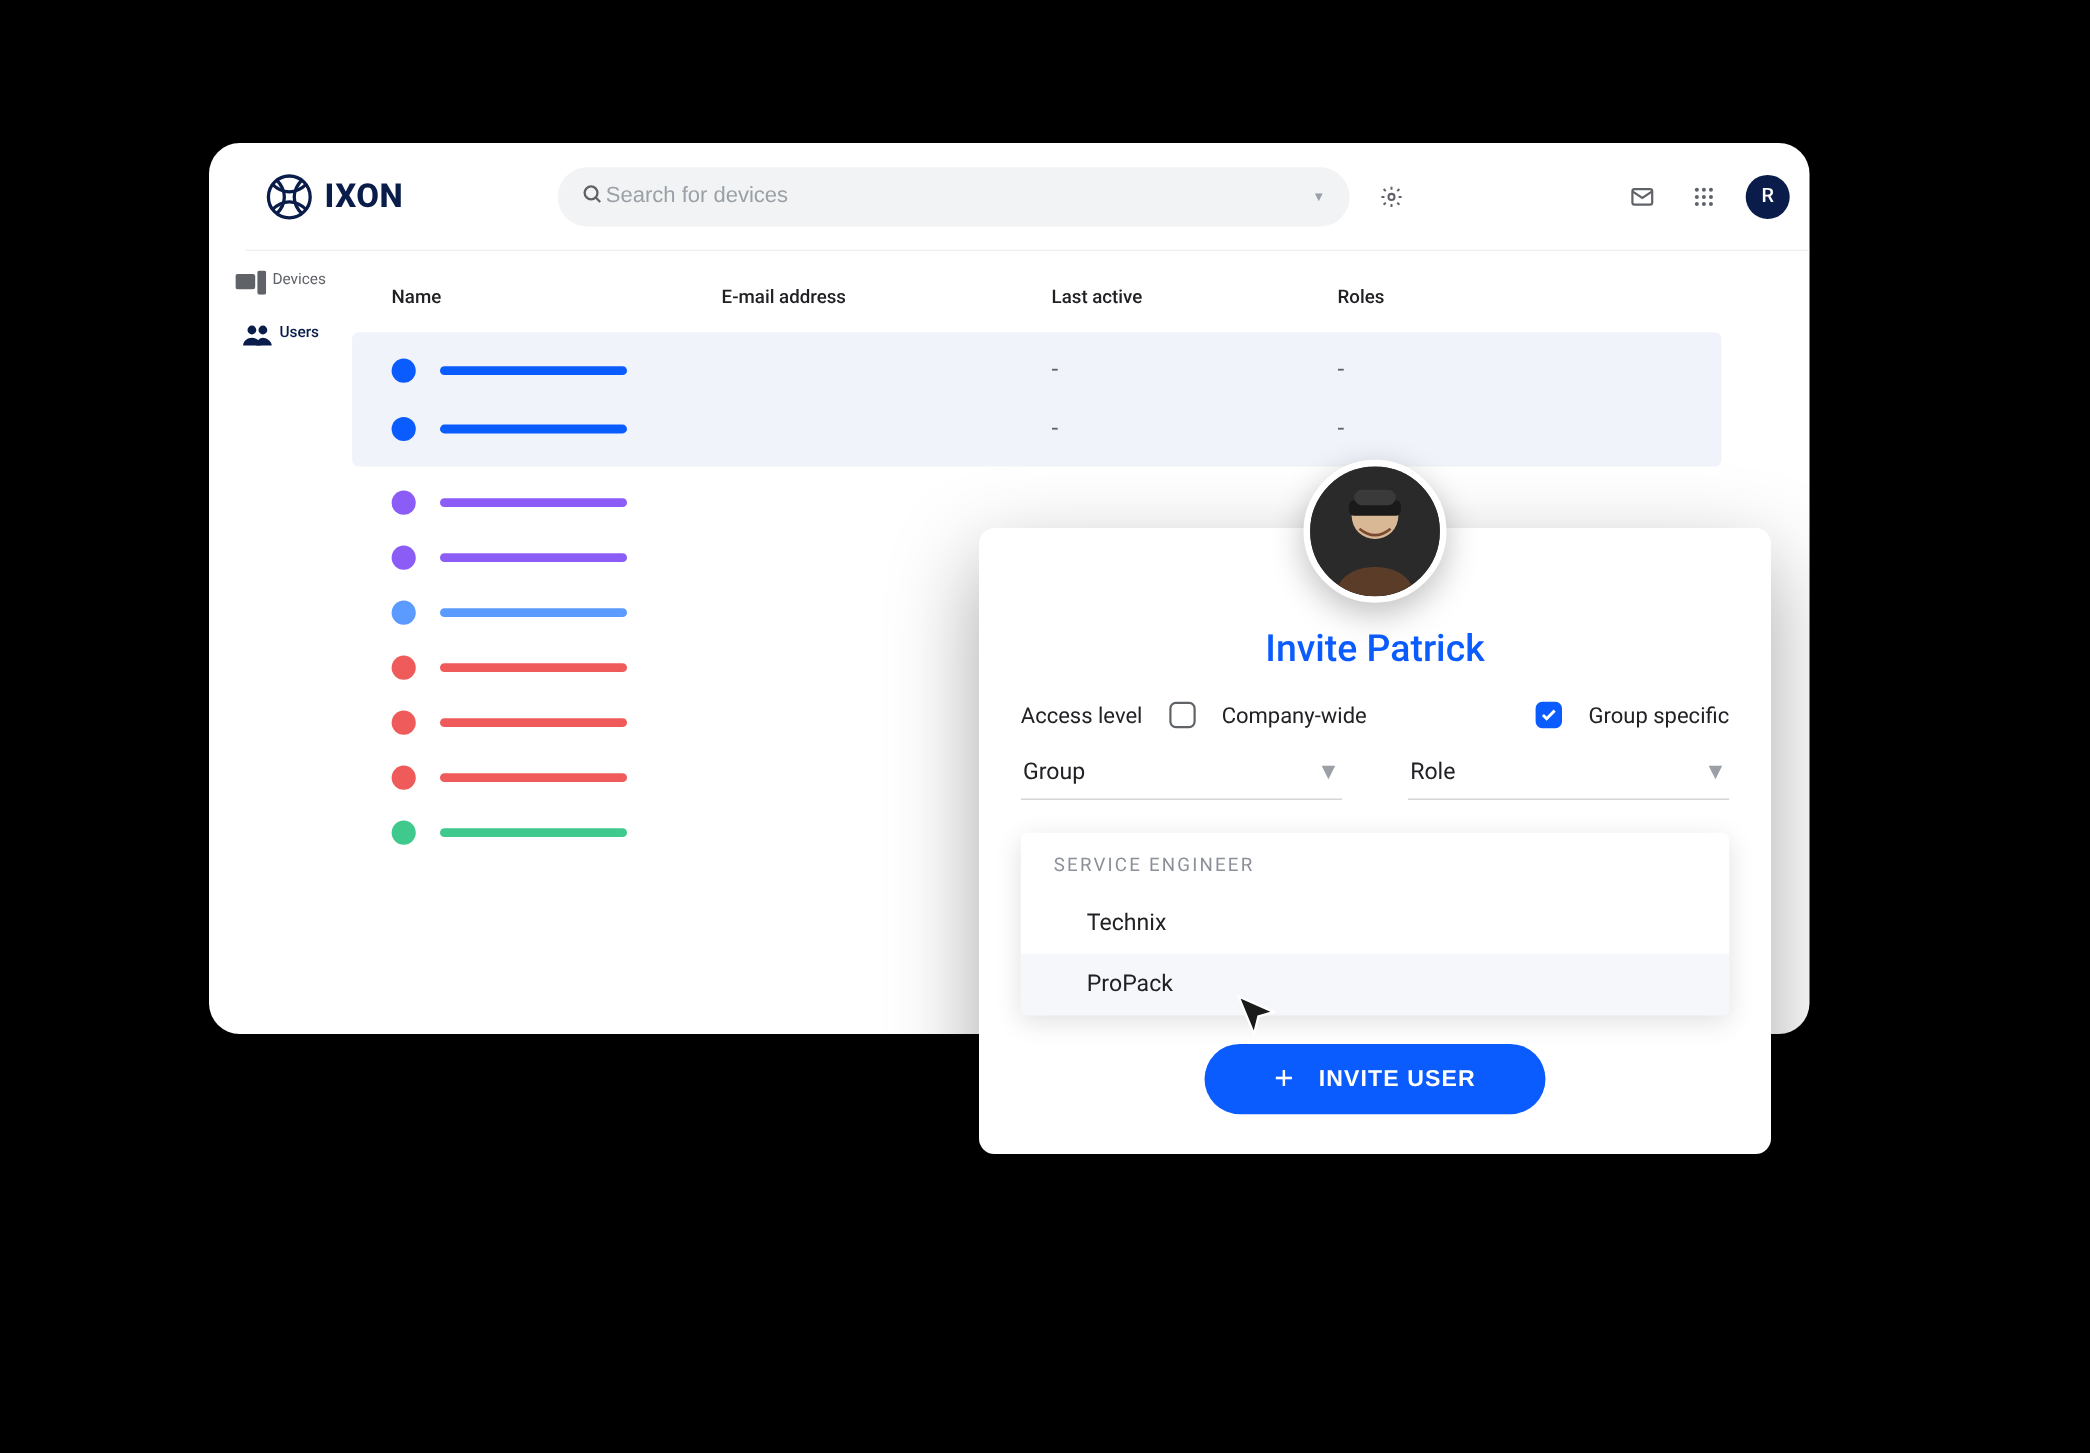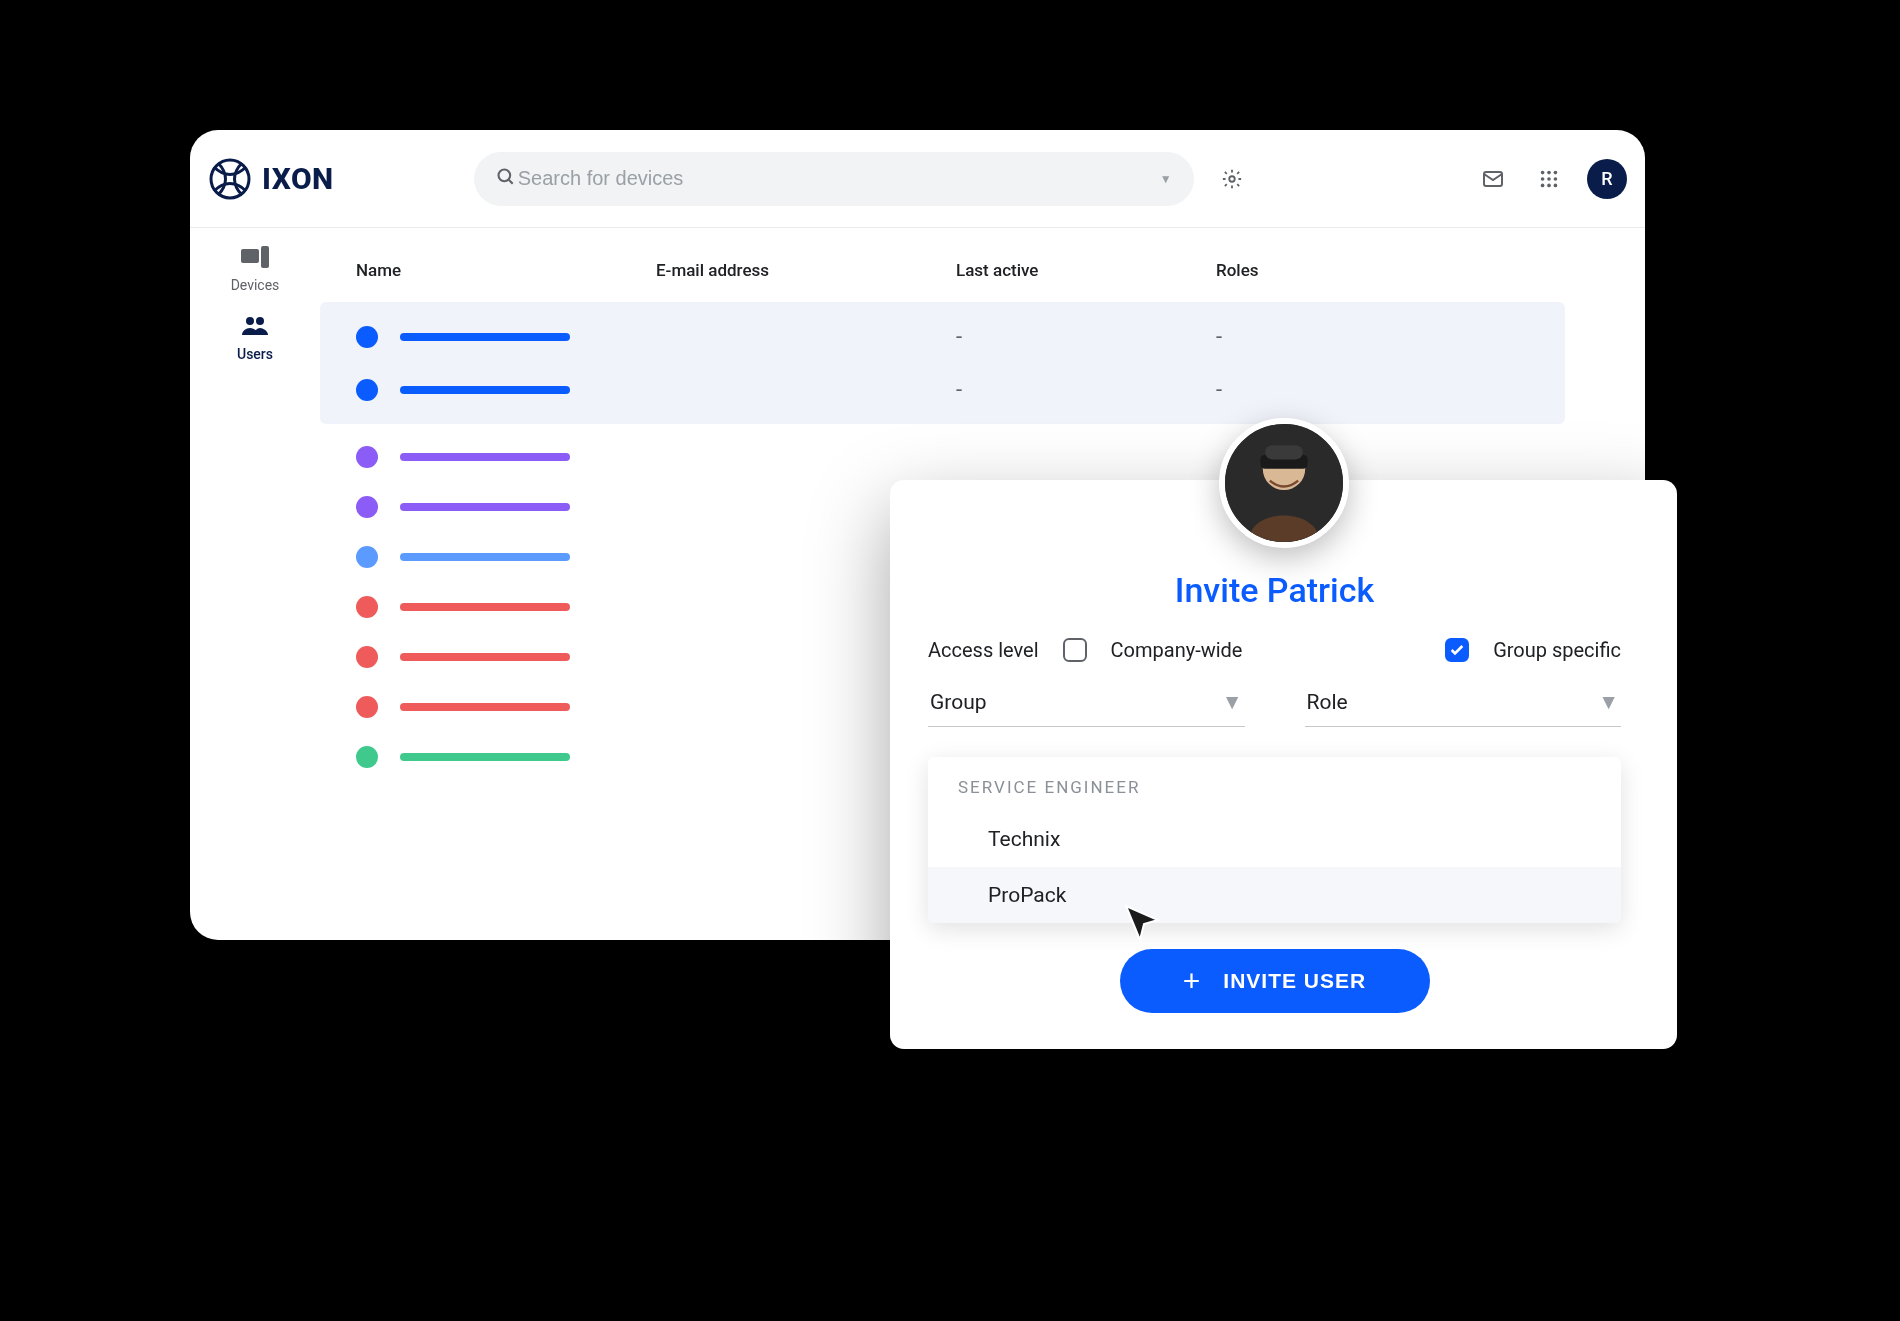"IXON" .topbar { margin-left: none -> 33px }
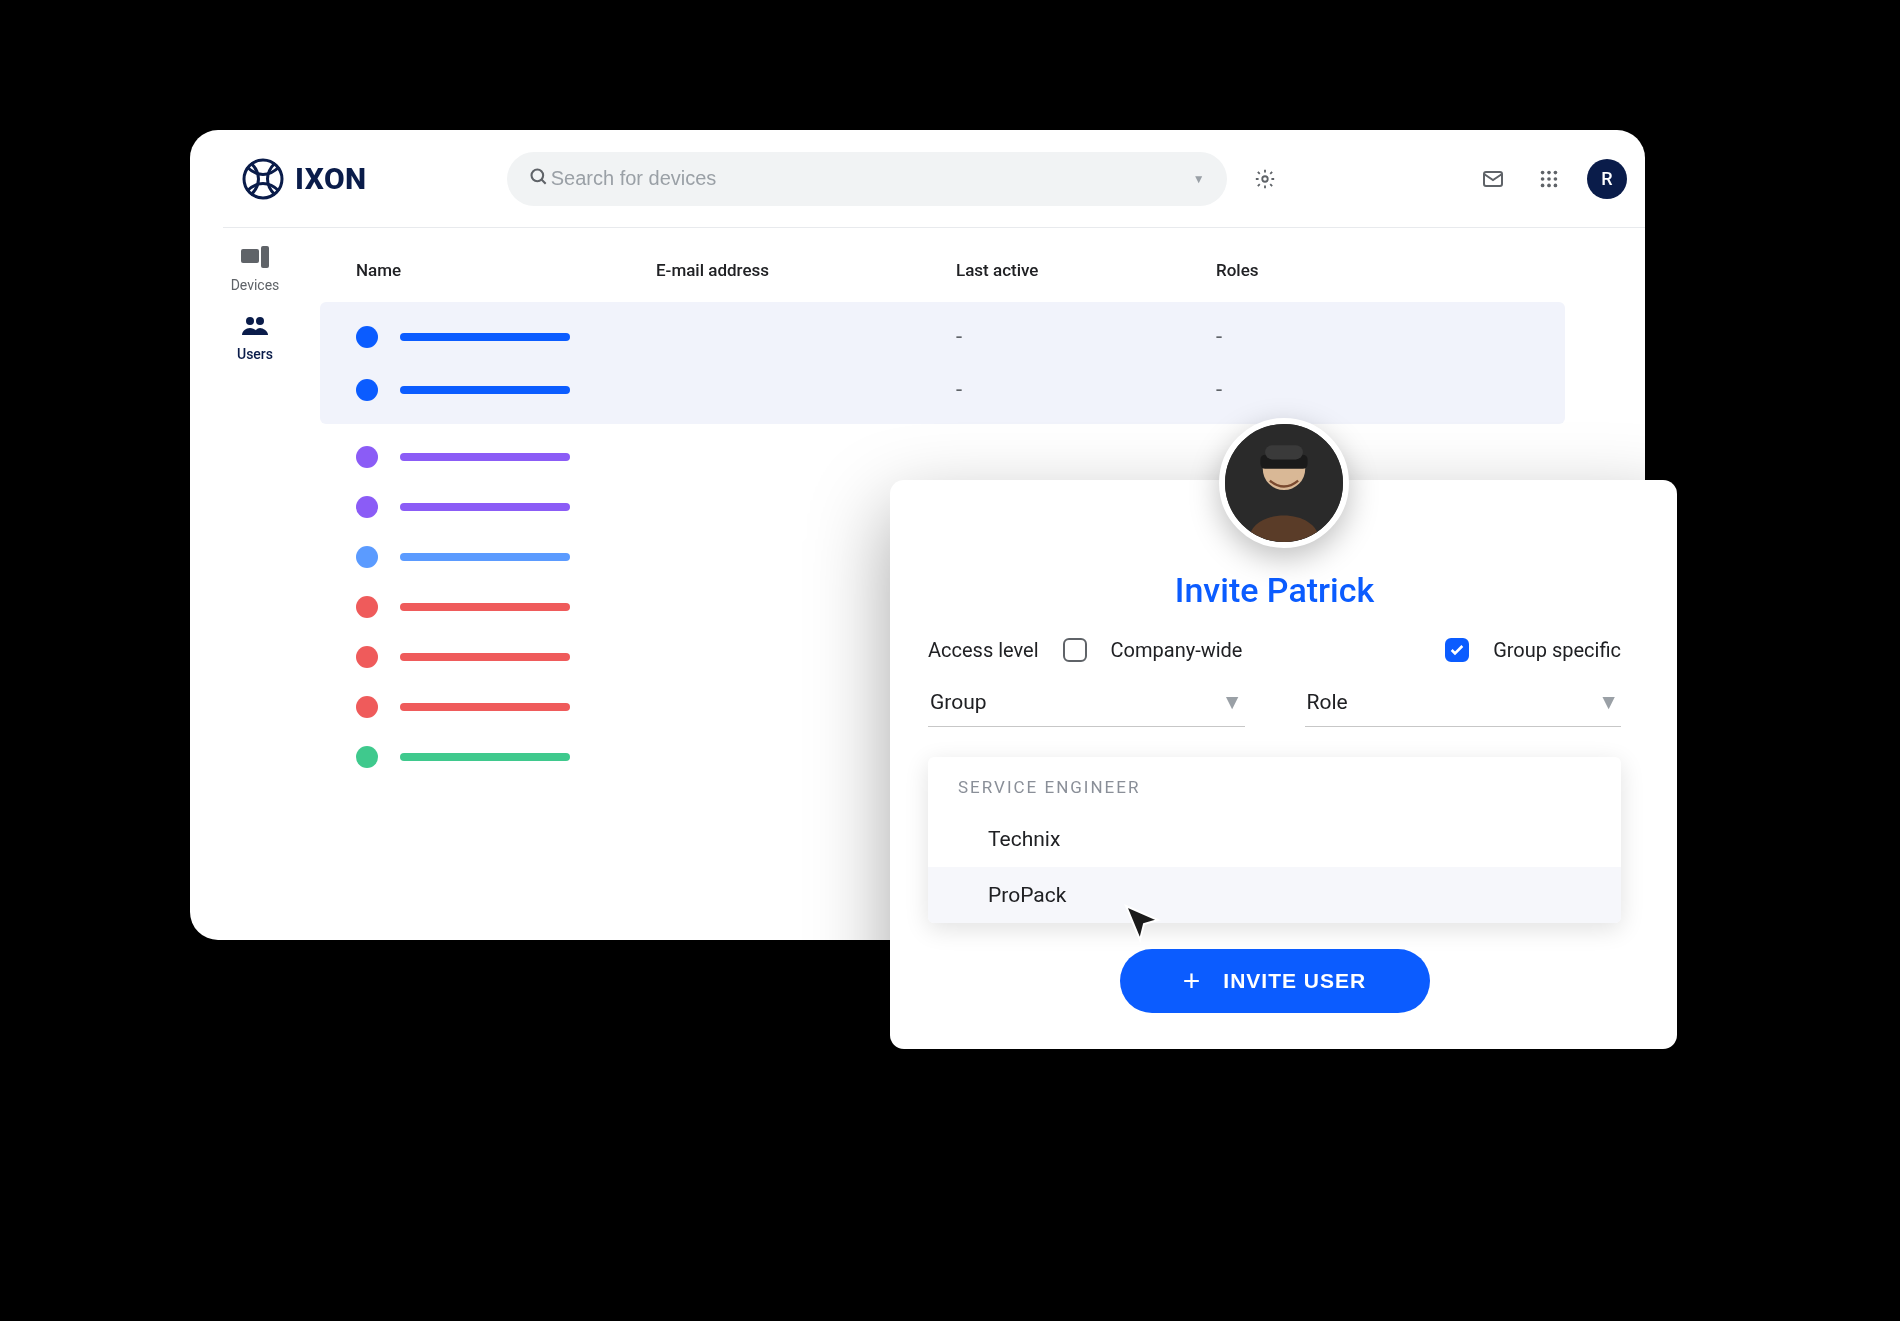"Devices" .side-item { align-items: center -> flex-start; flex-direction: column -> row }
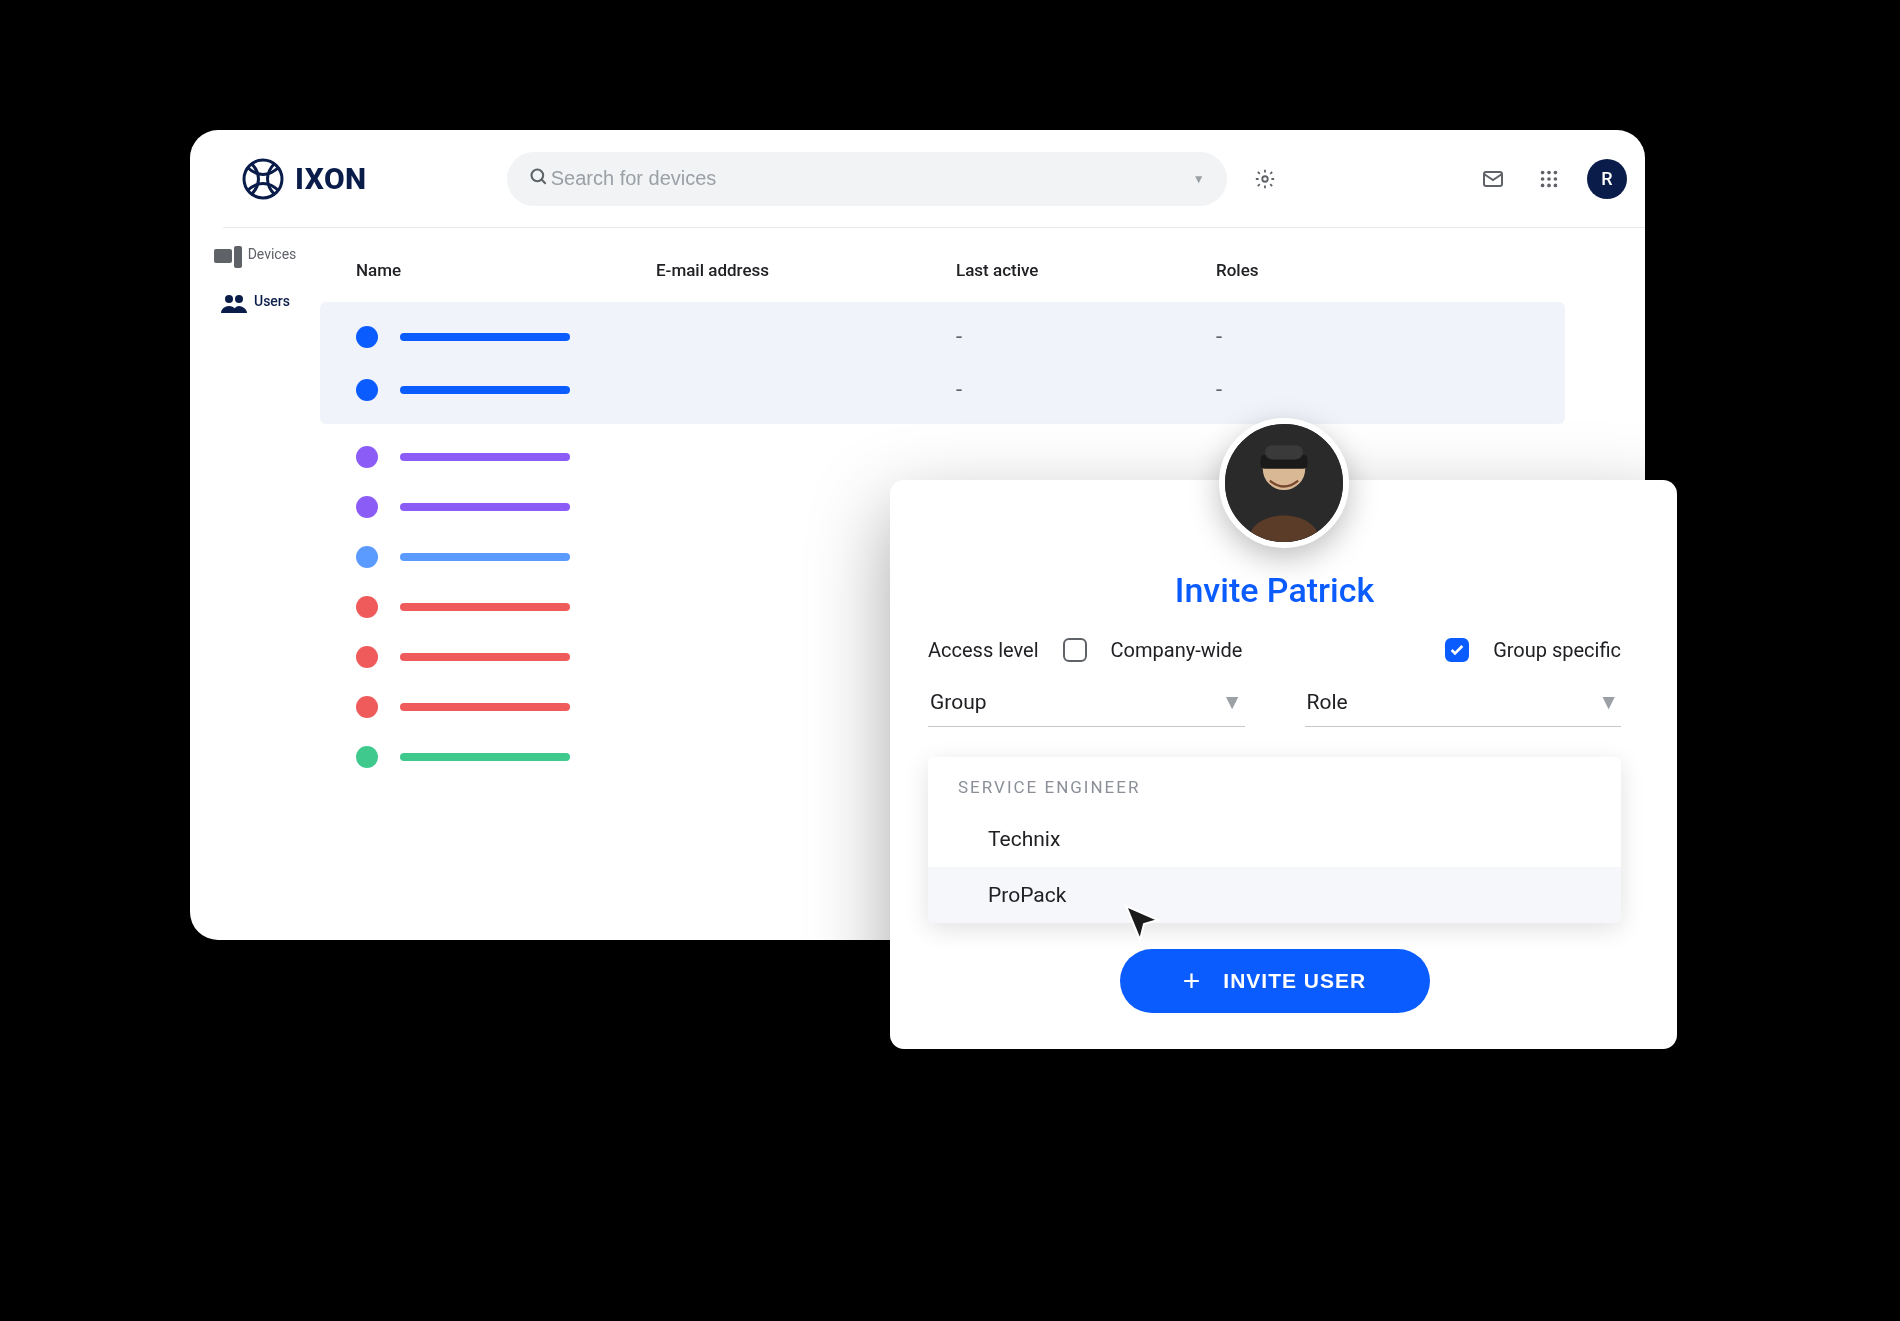"Invite Patrick" .invite-card { padding: 90px 56px 36px 38px -> 90px 38px 36px 38px; width: 787px -> 720px }
